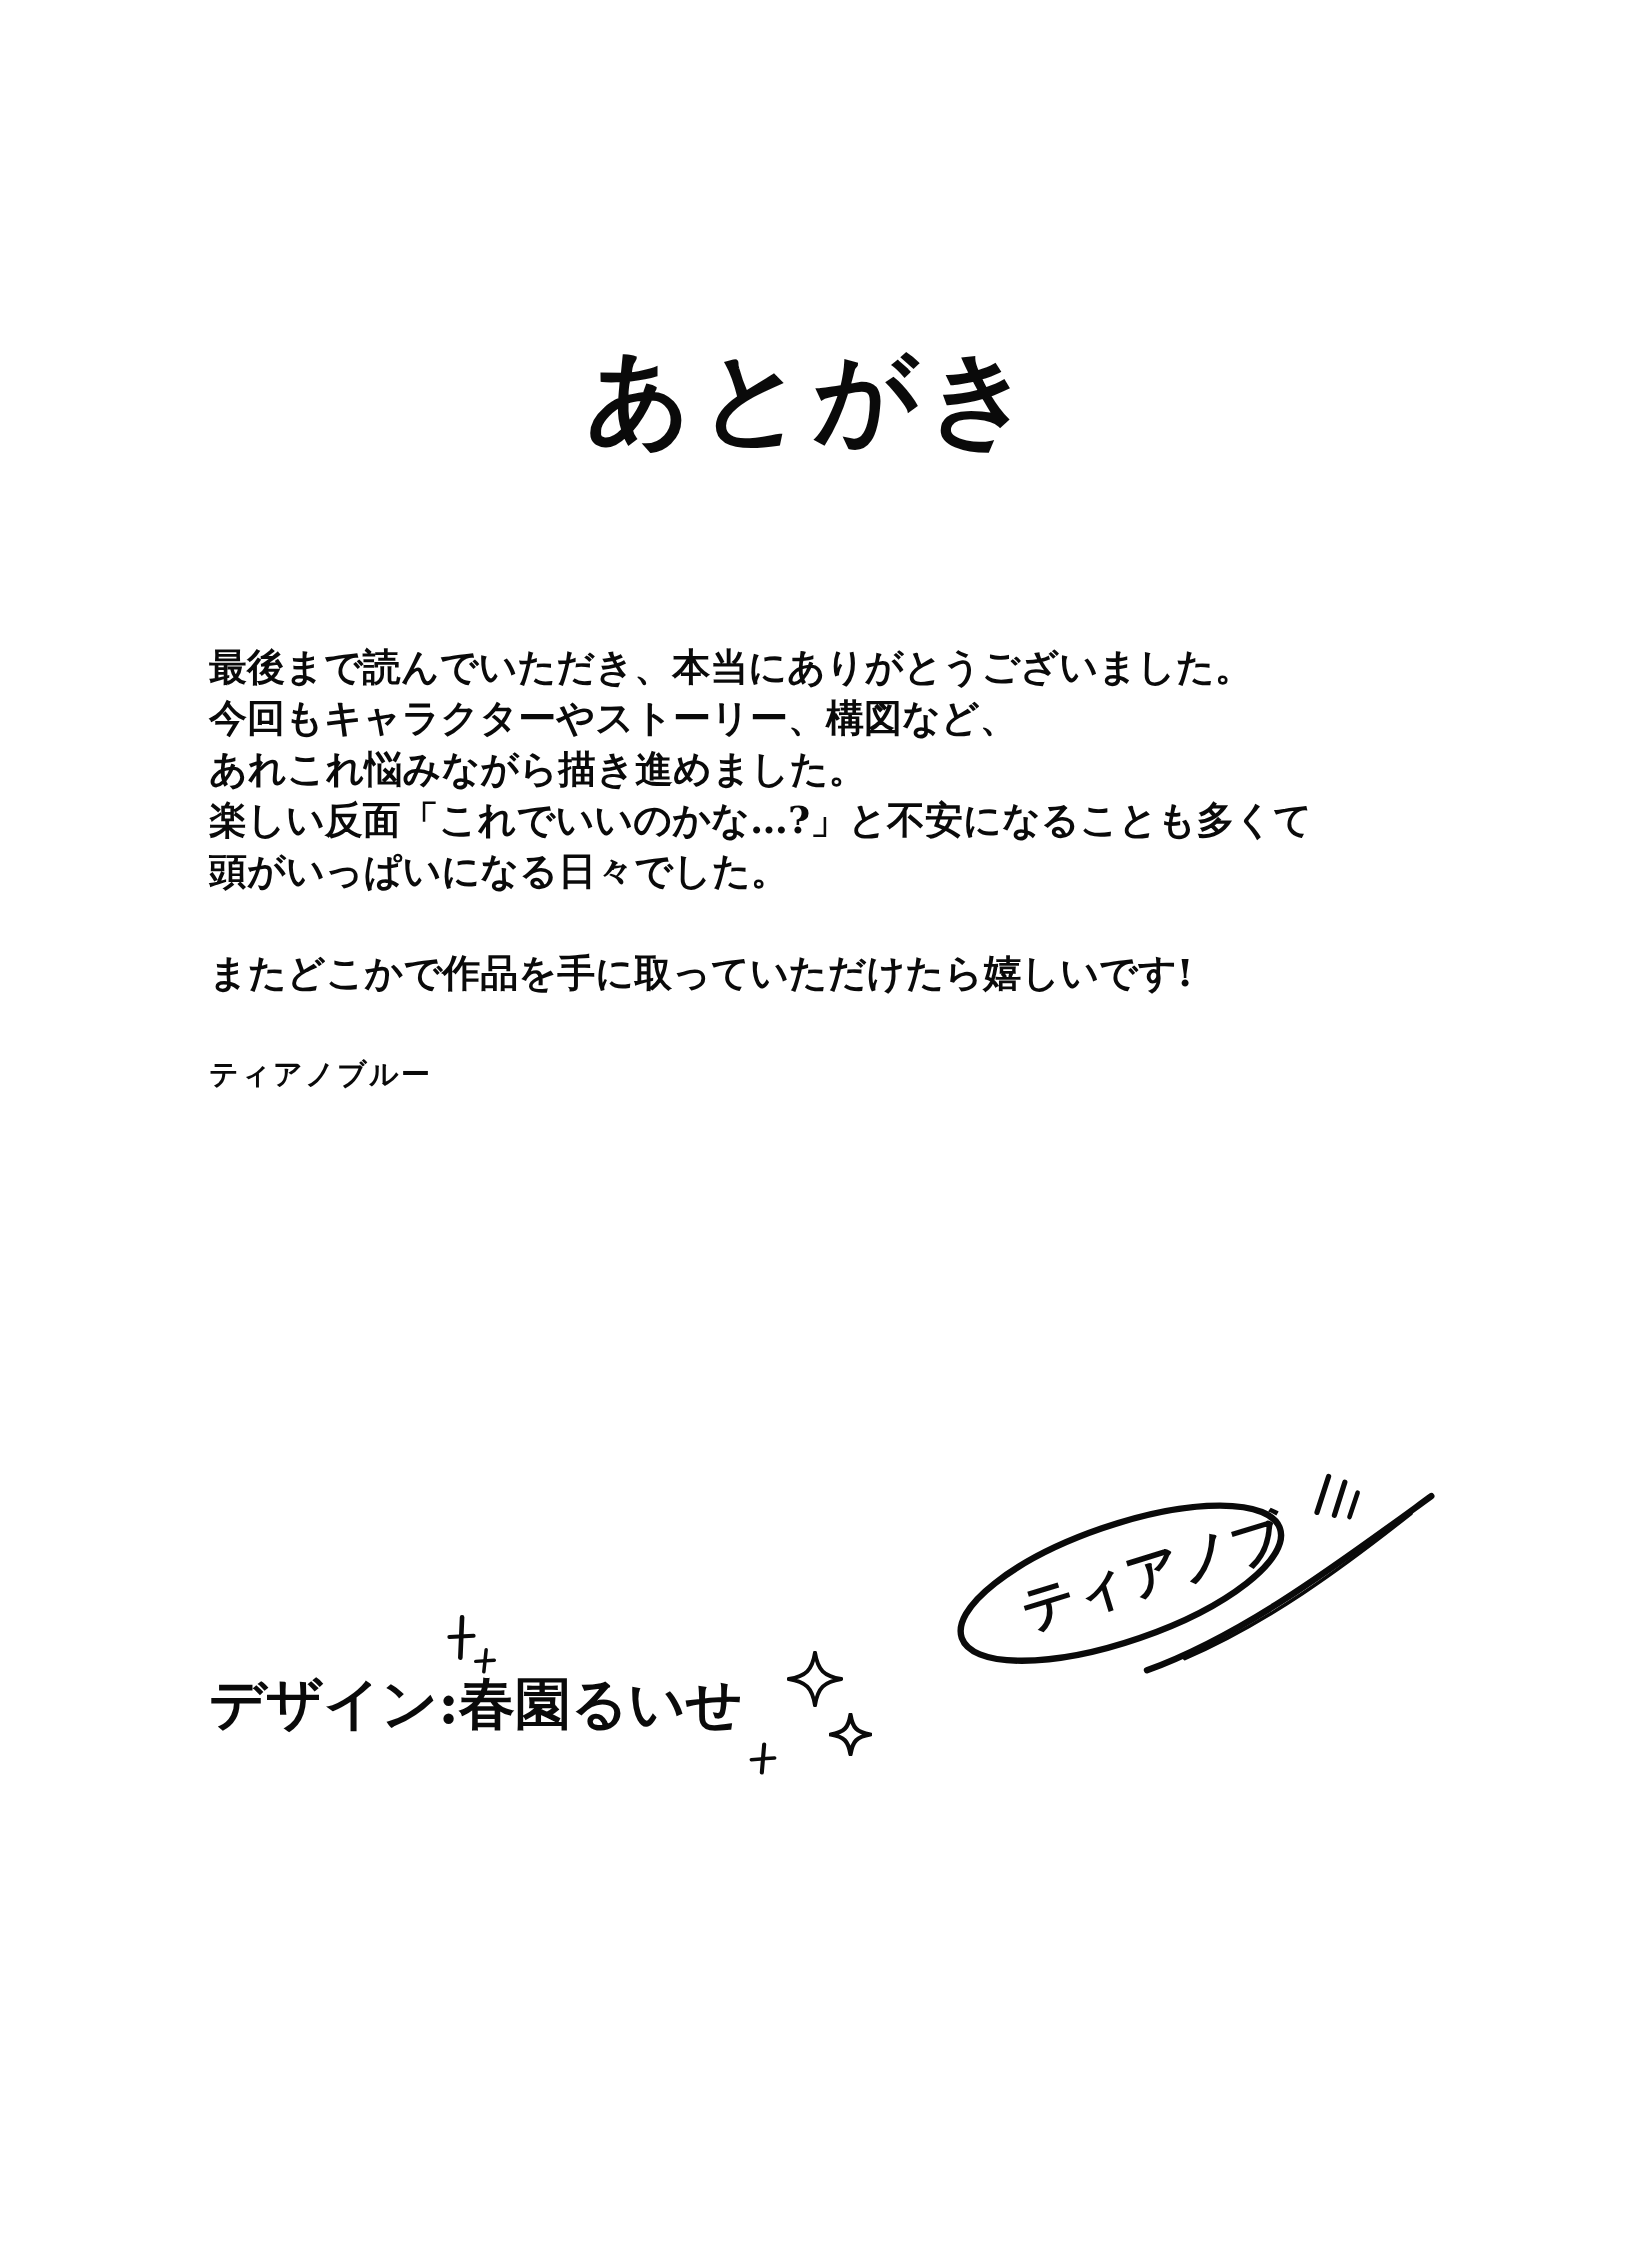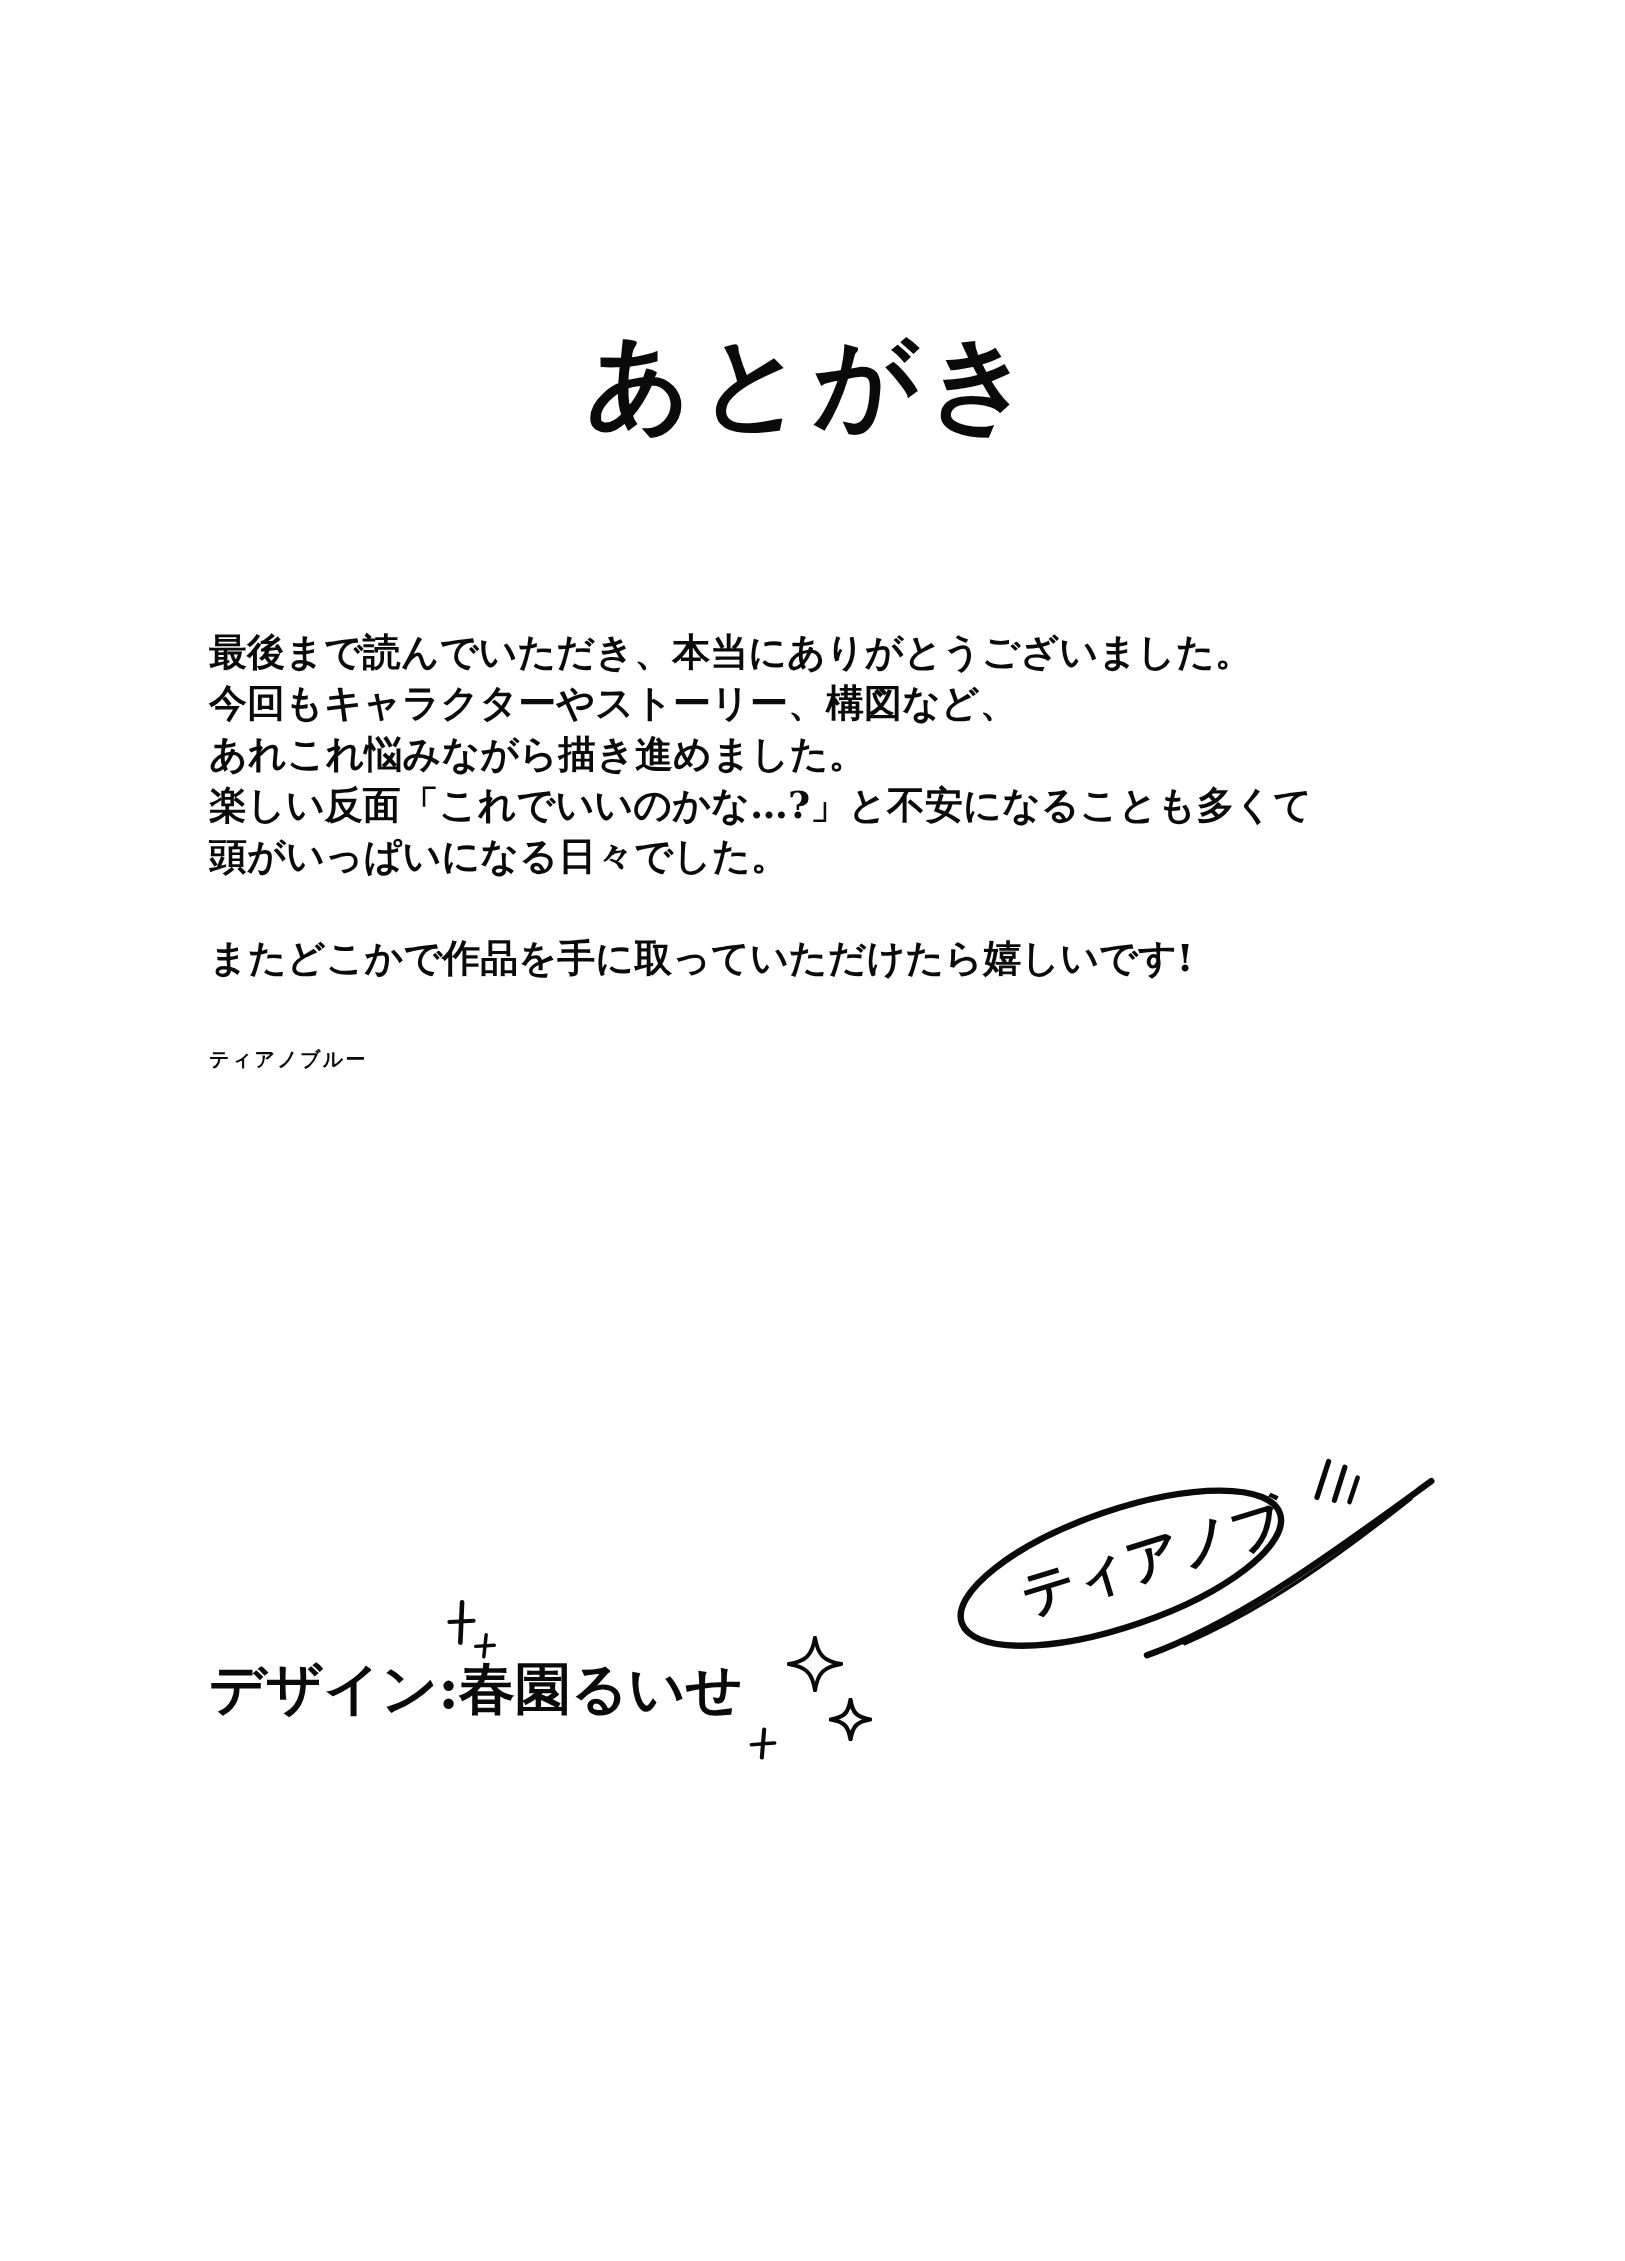"あとがき" .page { margin-top: none -> 15px }
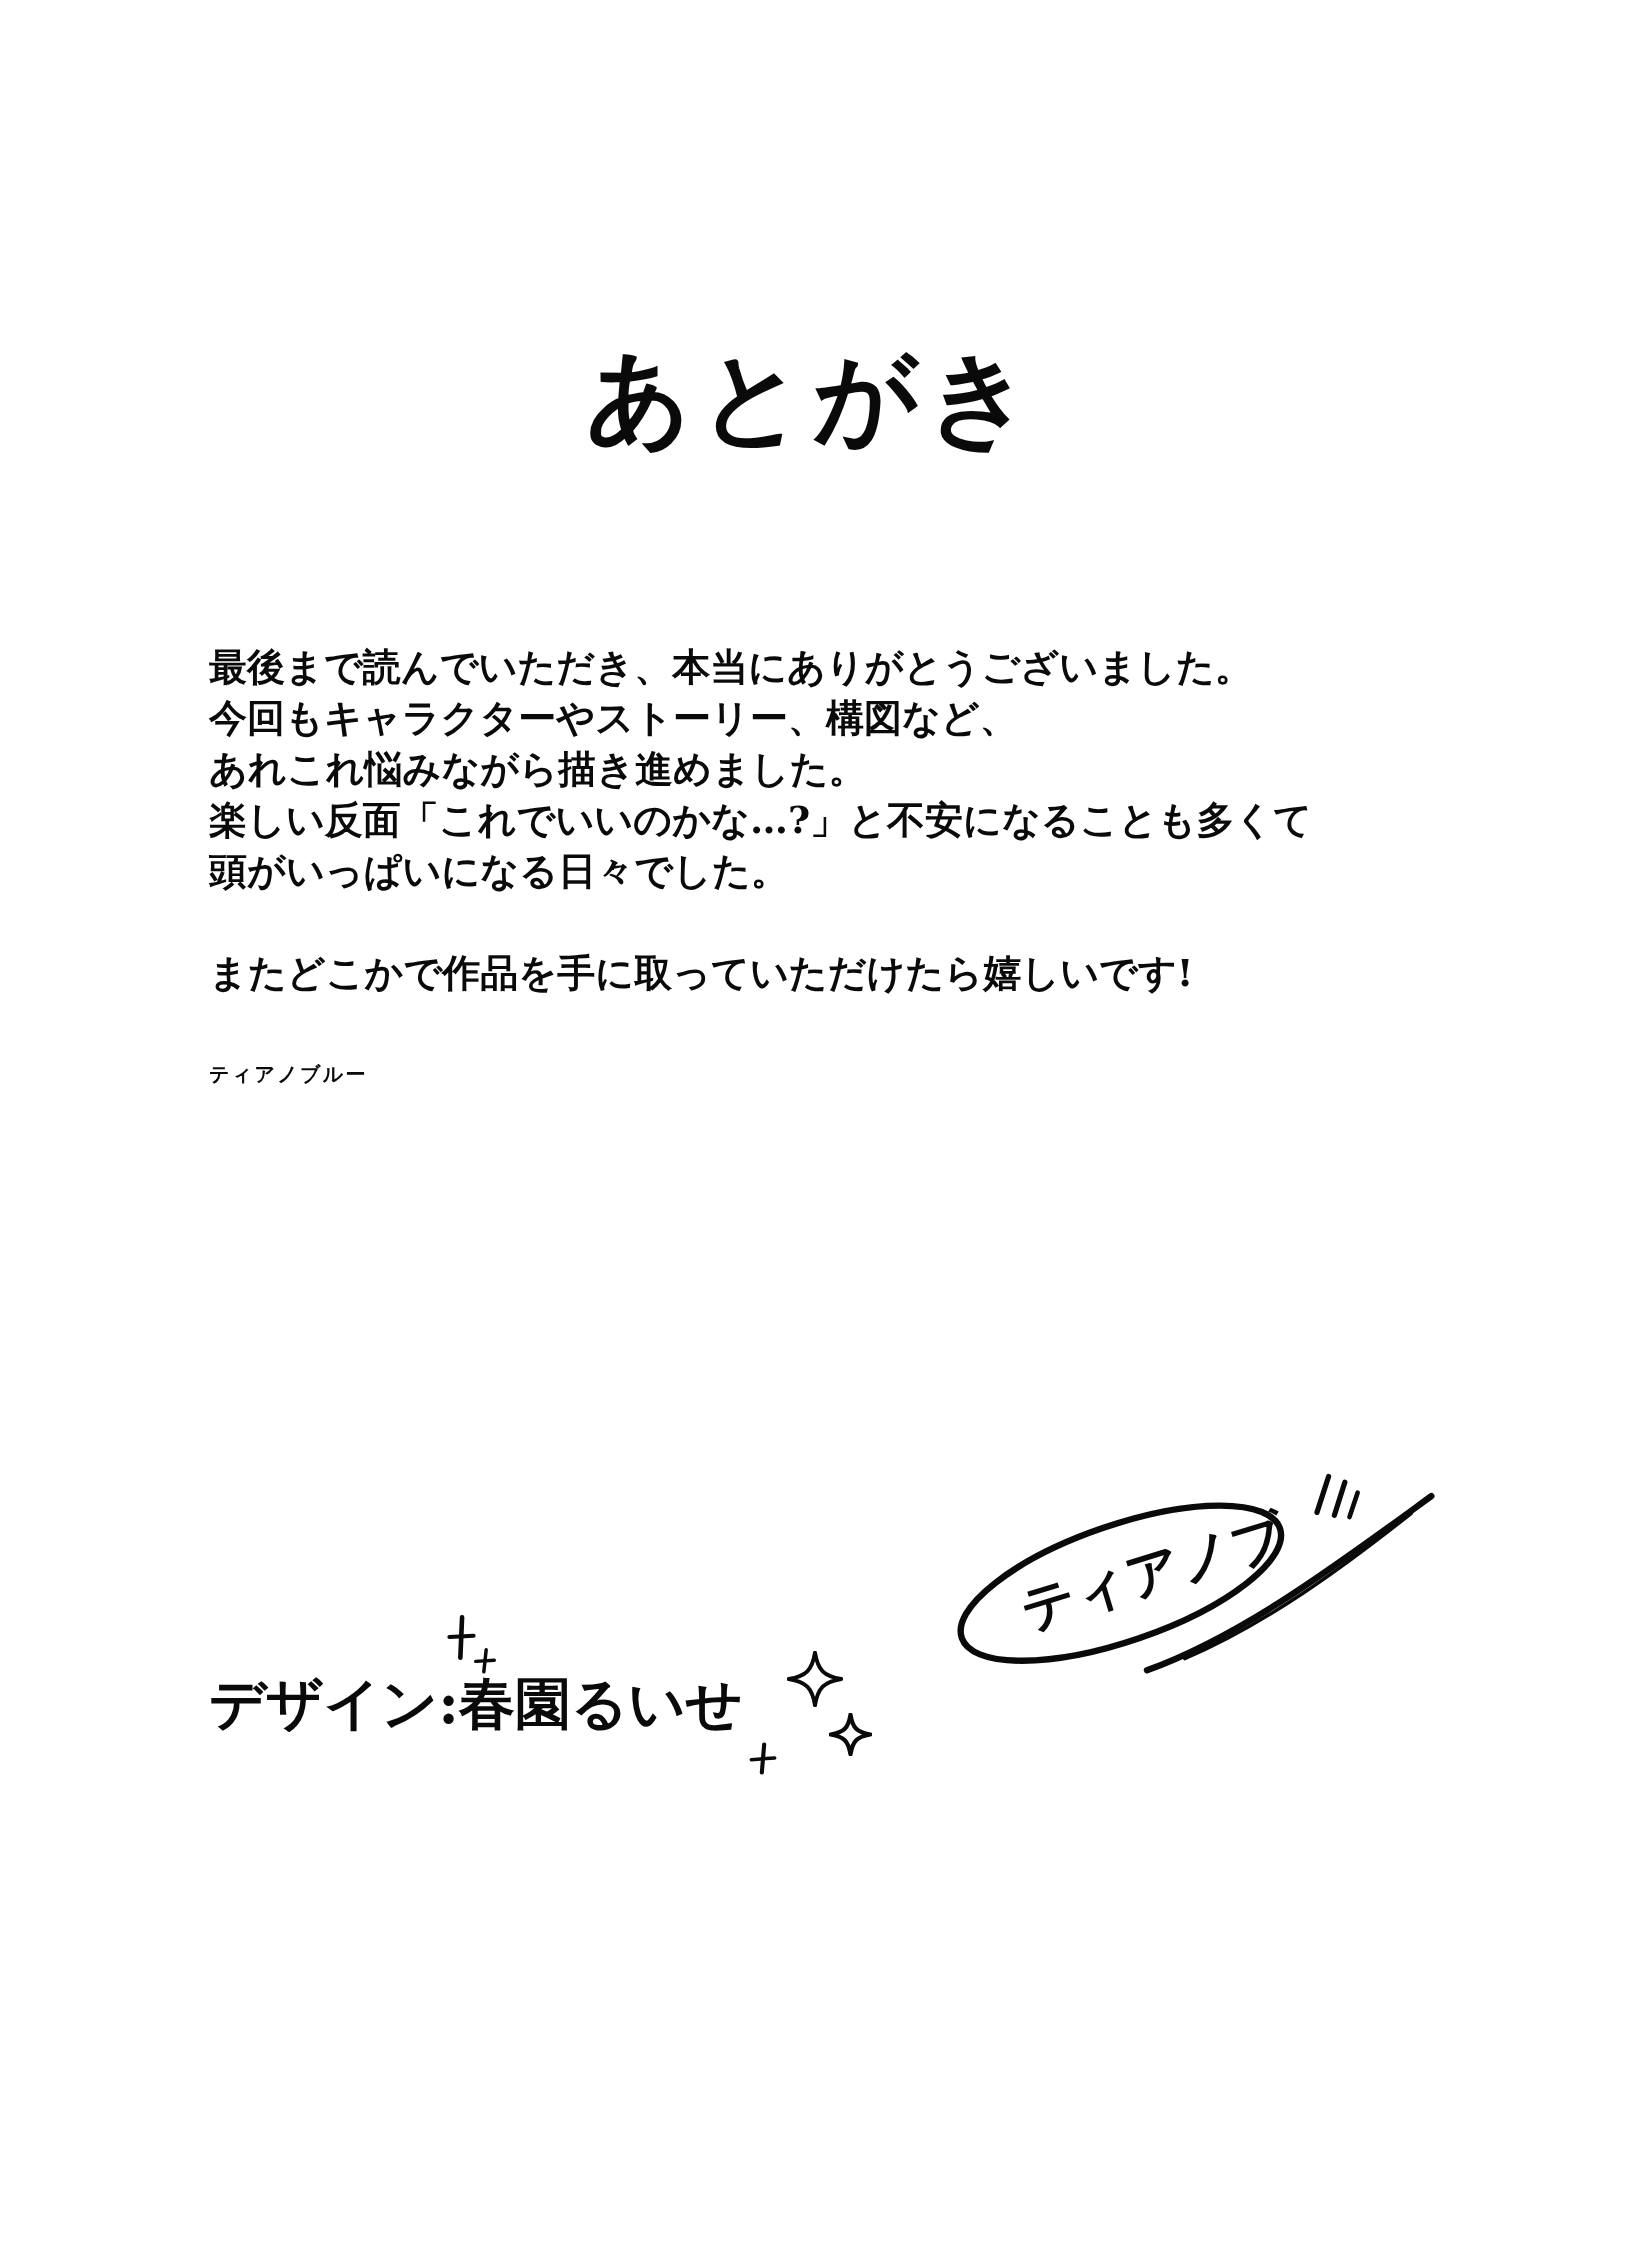"ティアノブルー" .body-text p.author { font-size: 20px -> 29px }
